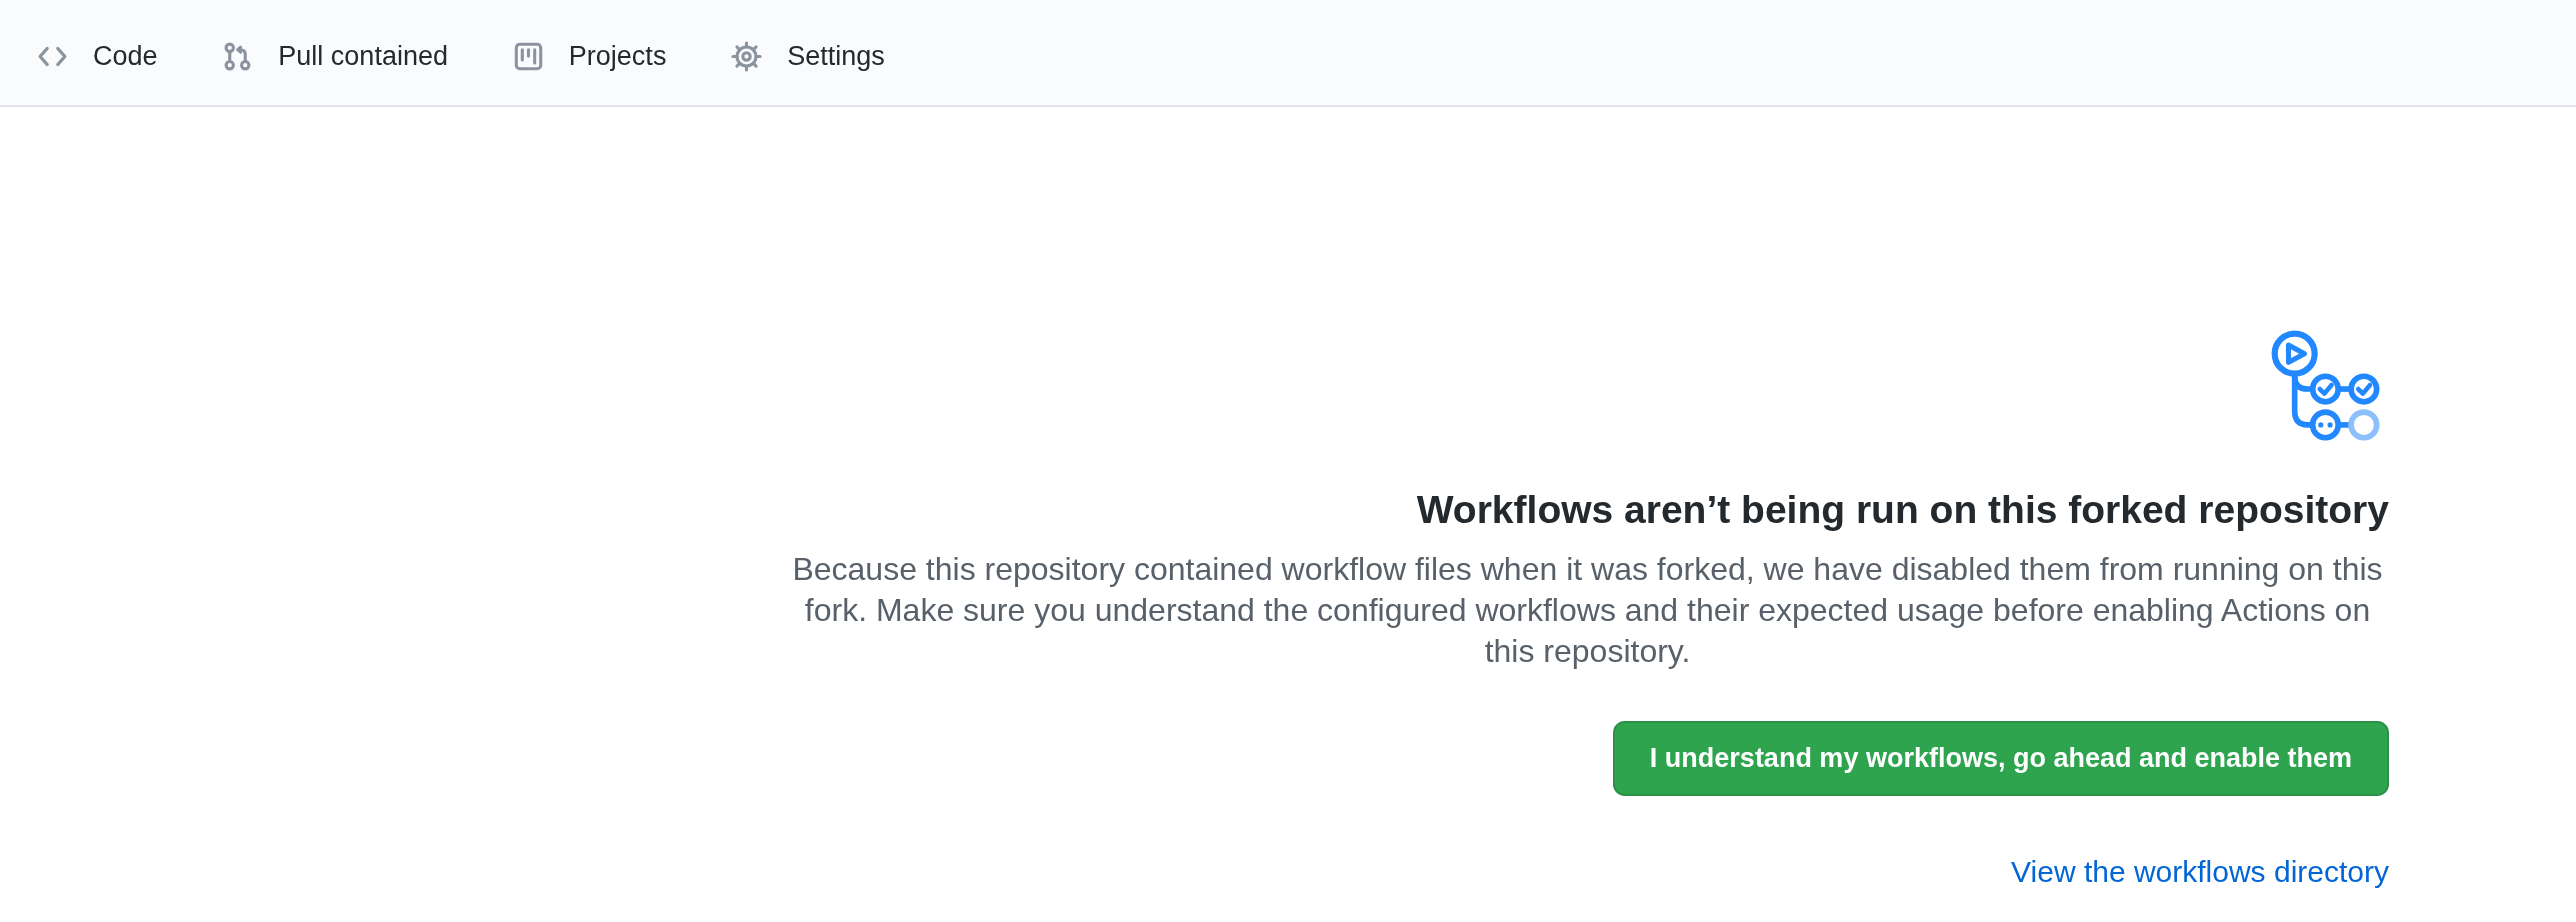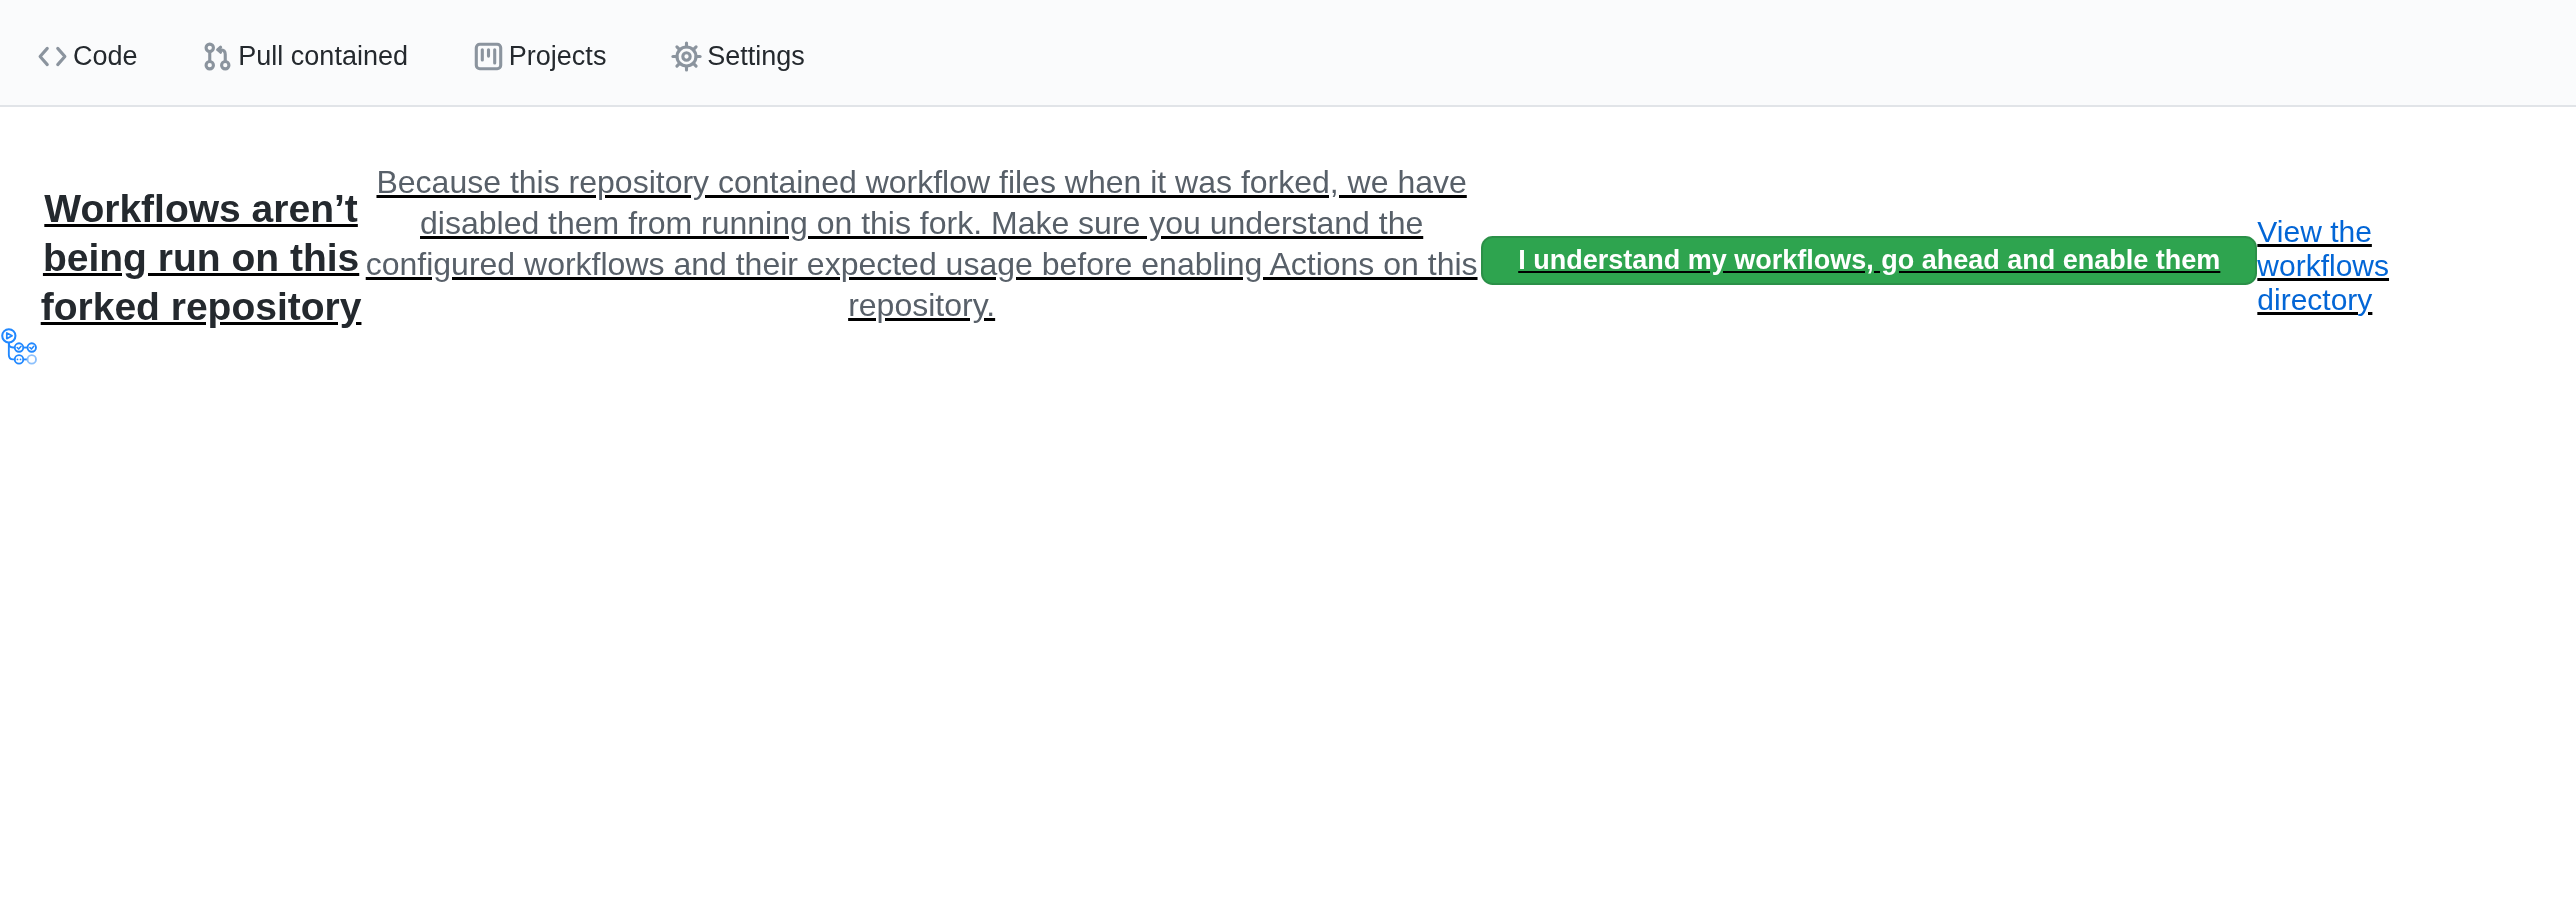"Code" .tab { gap: 5px -> 25px }
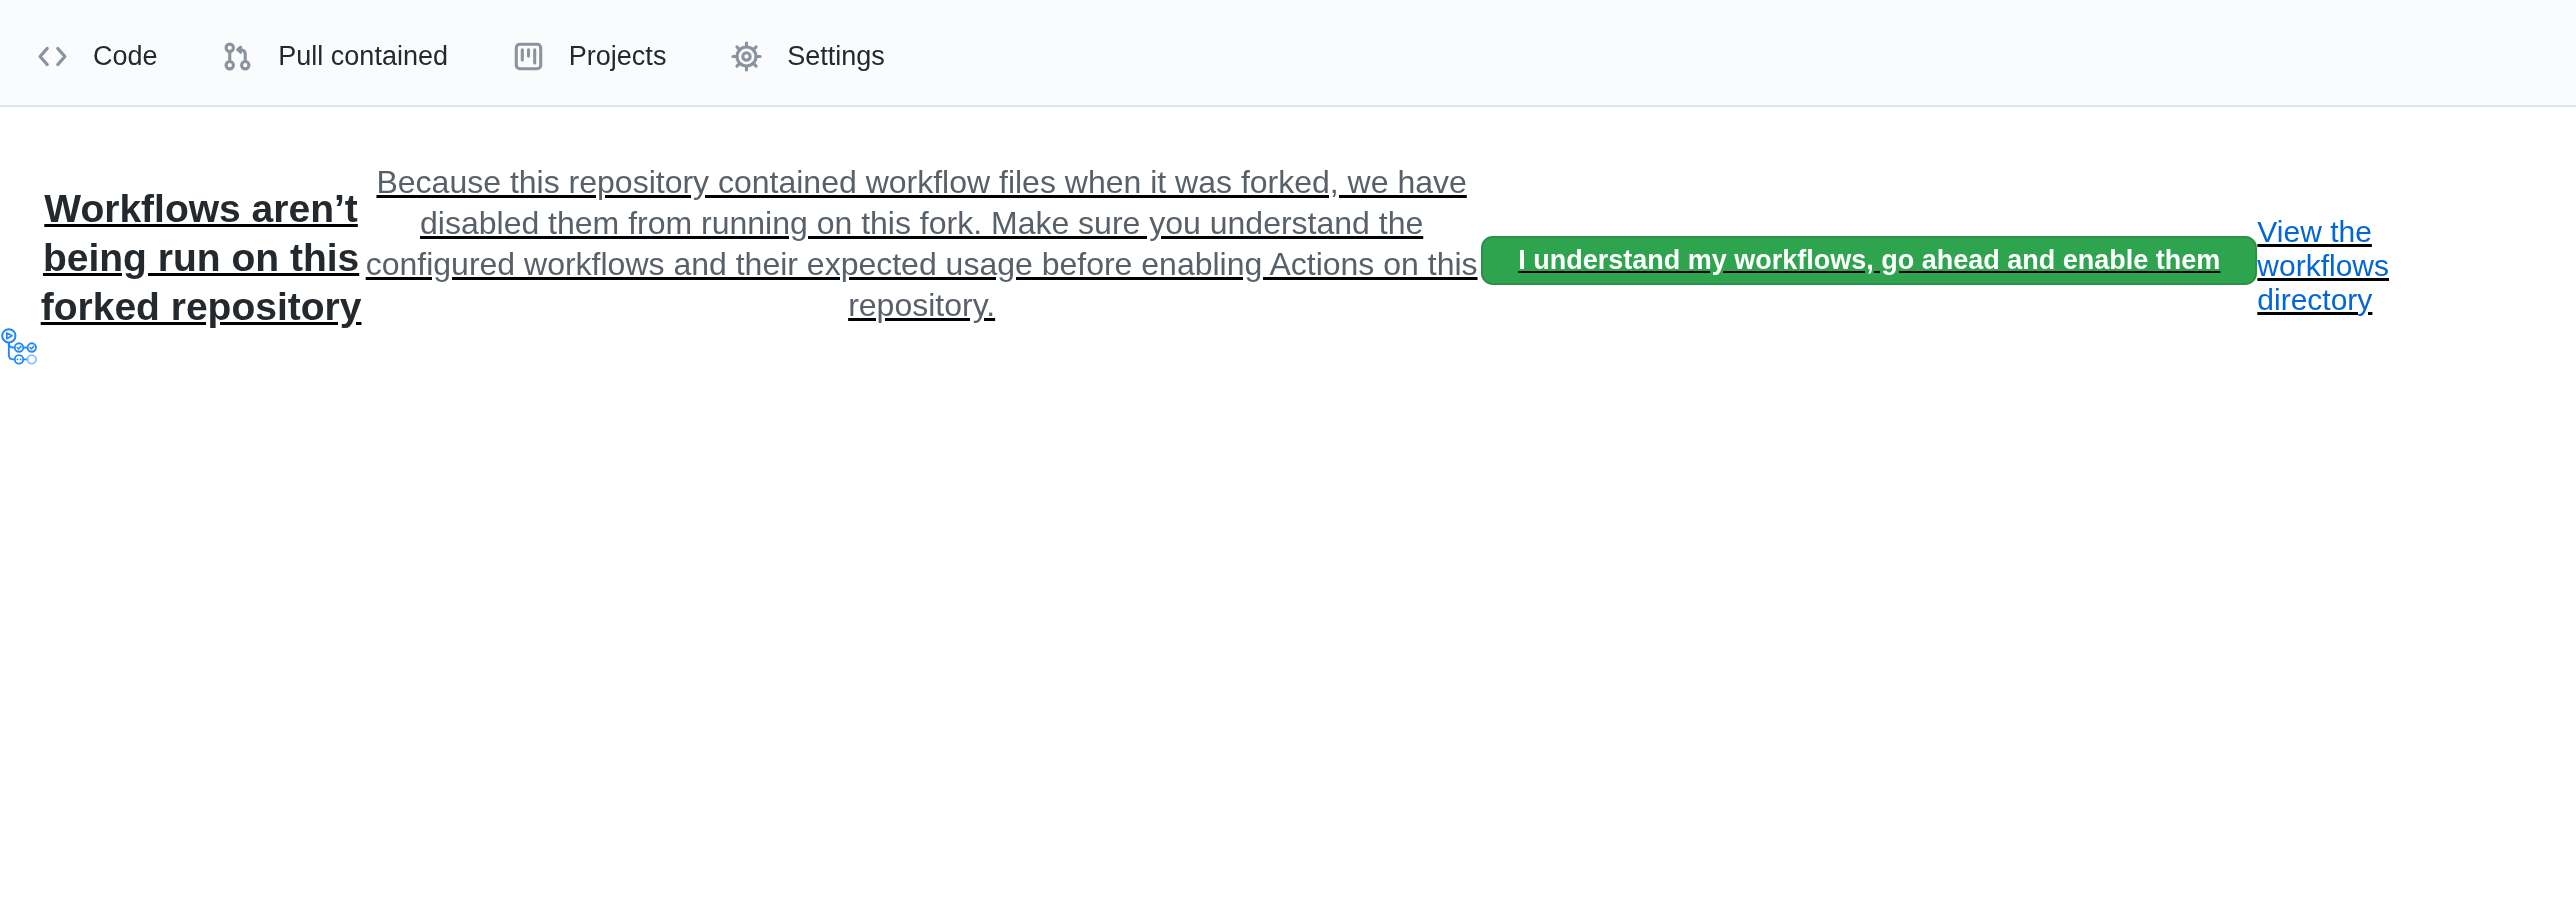"Workflows aren’t being run on" .content-col { align-items: center -> flex-end; flex-direction: row -> column; text-decoration: underline -> none }
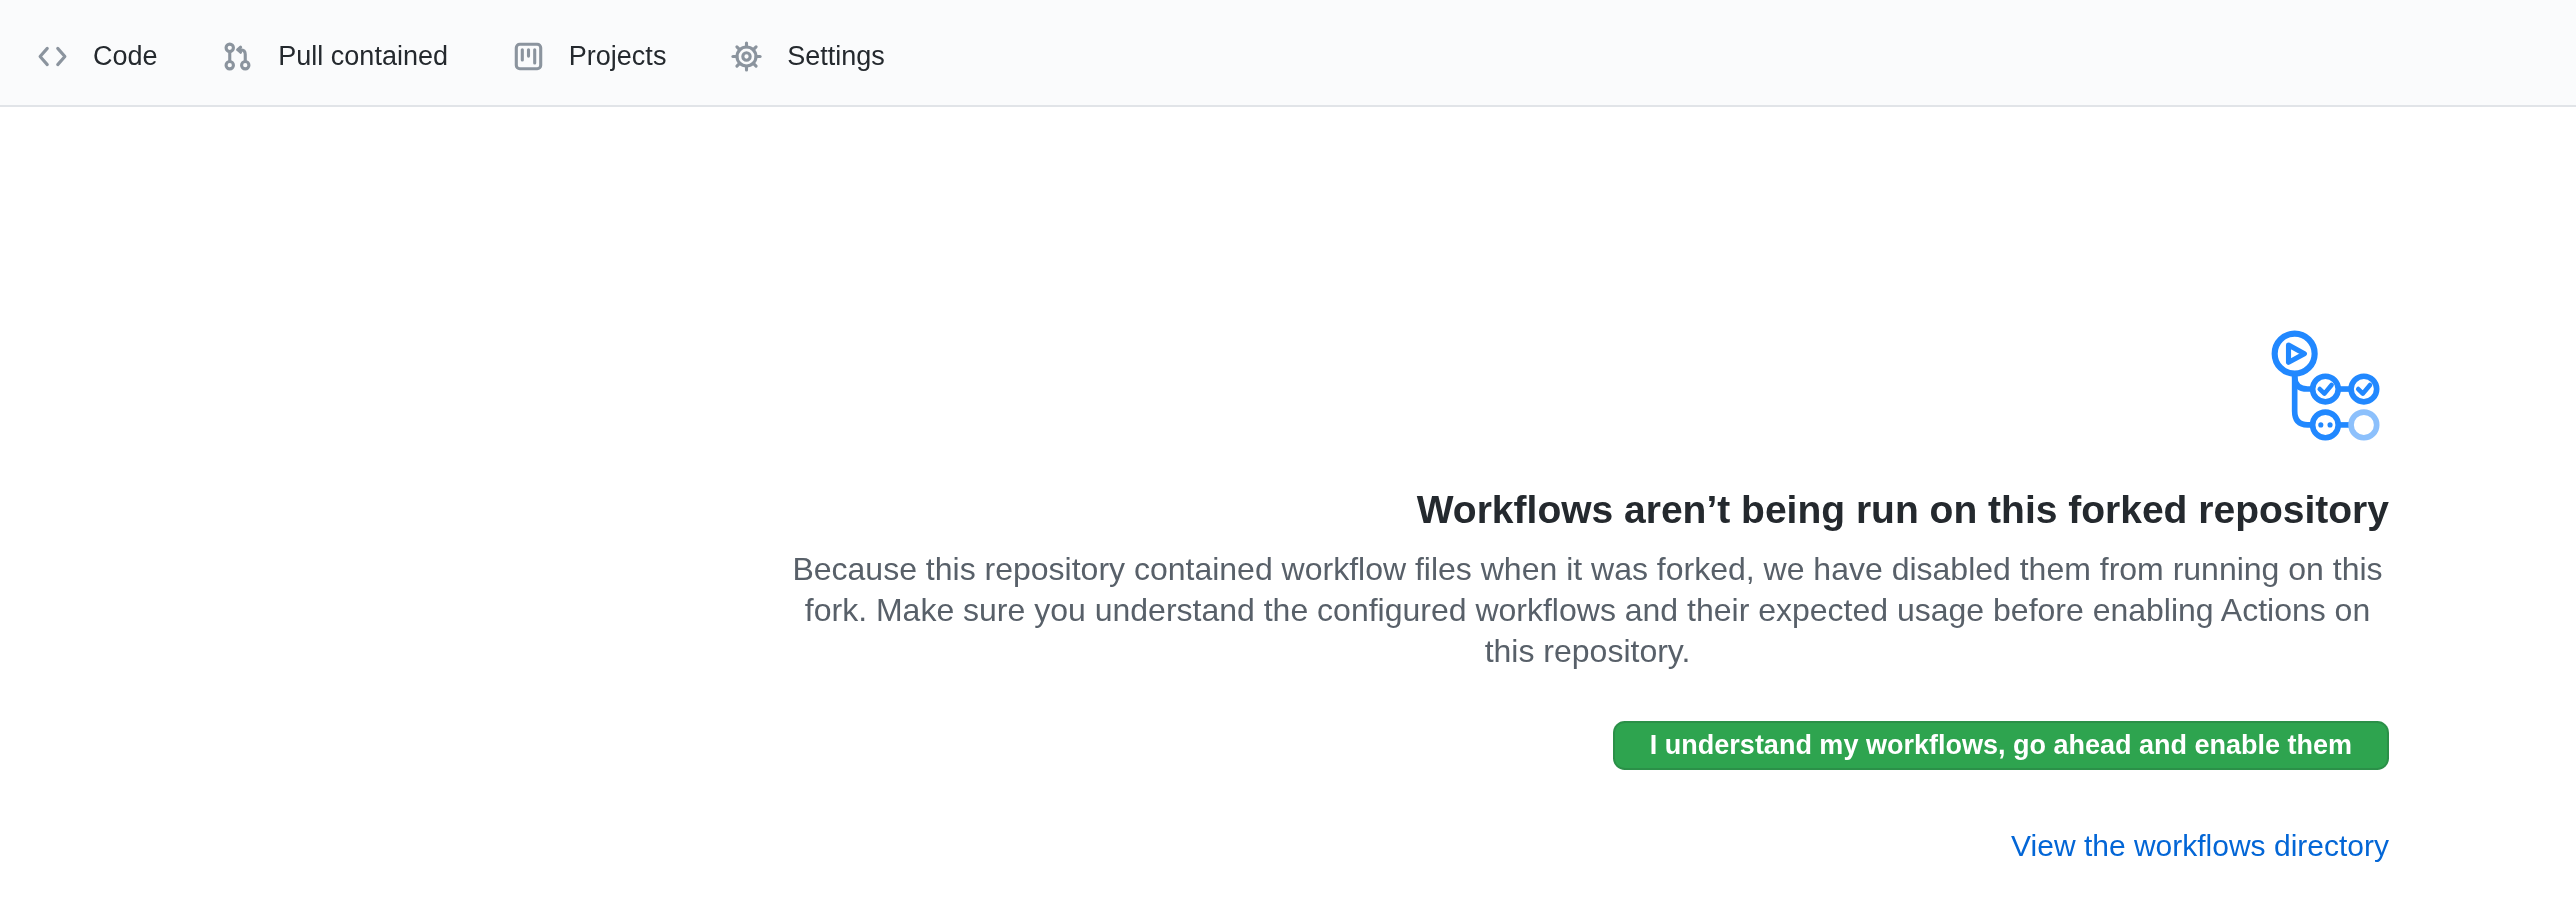"I understand my workflows, go" .enable-btn { height: 49px -> 75px }
